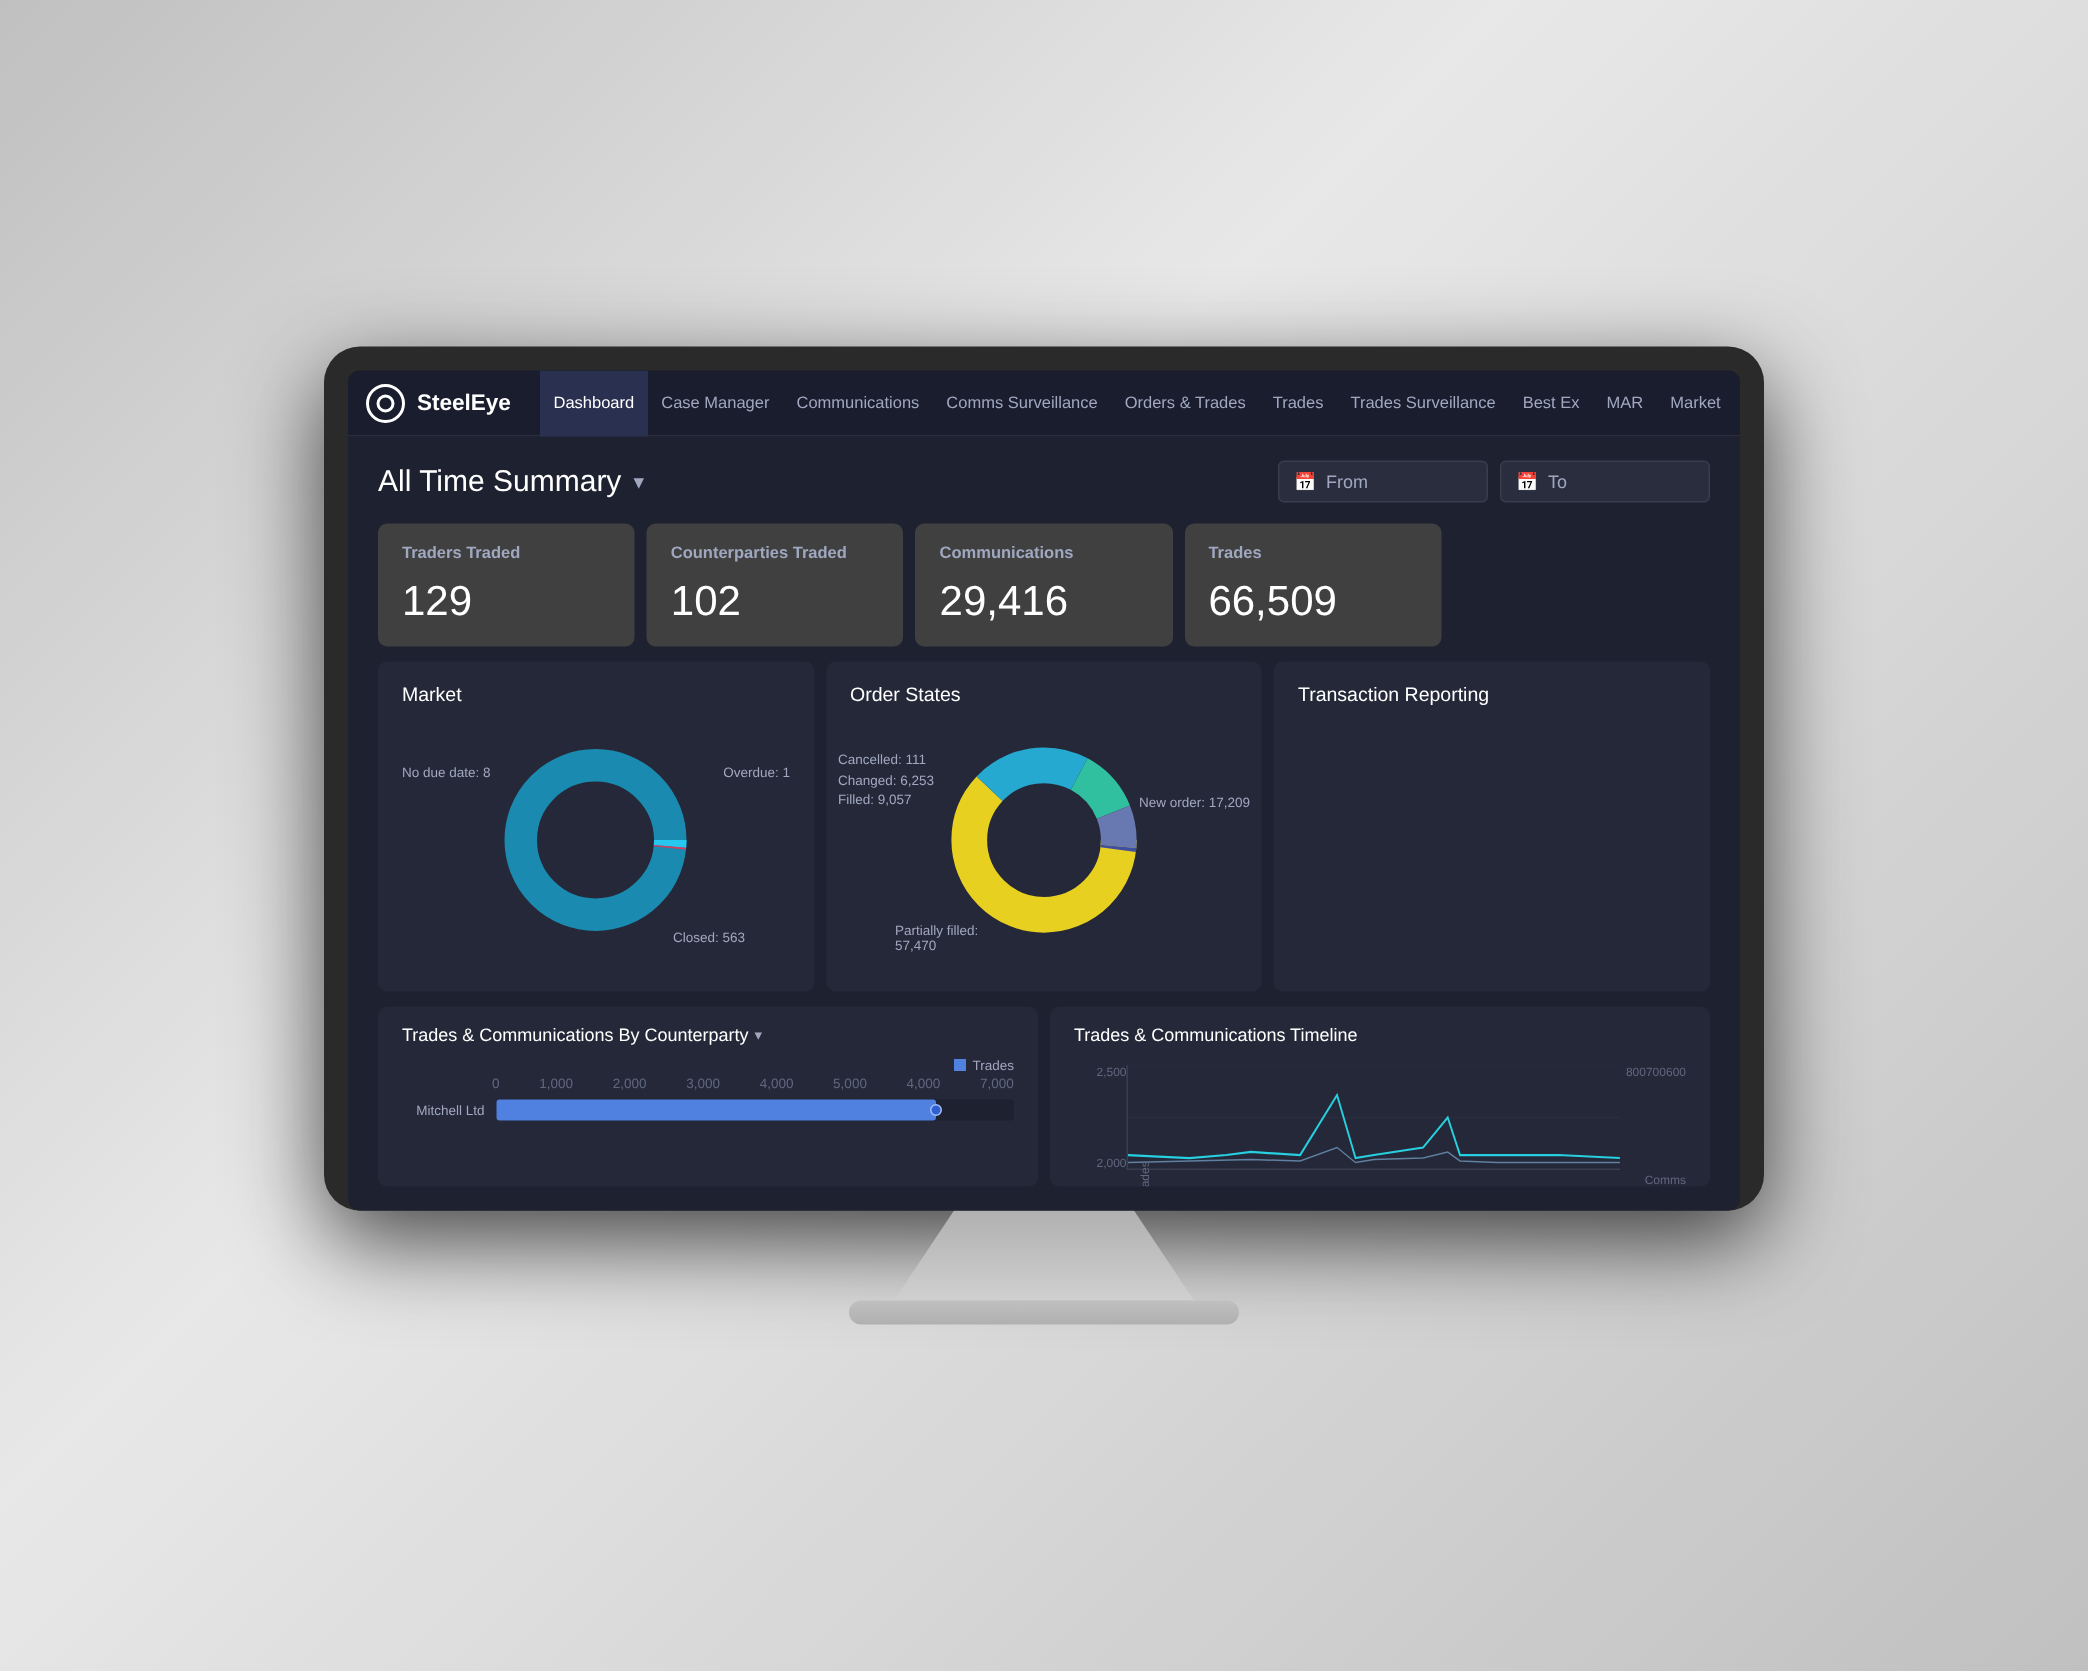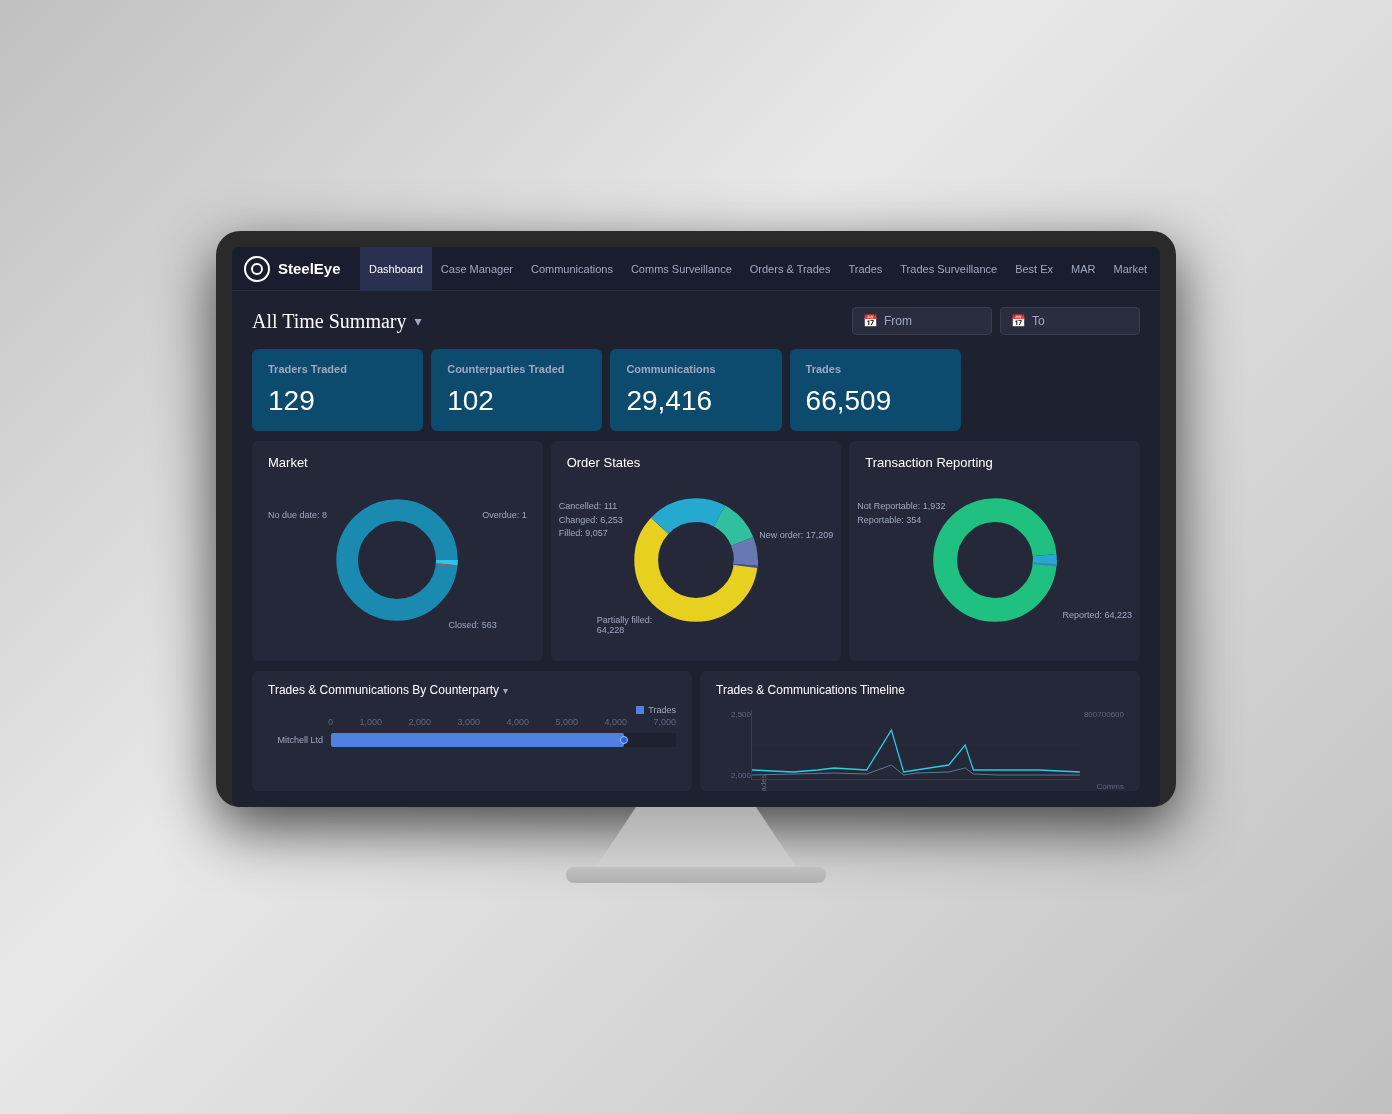"All Time Summary" .page-title { font-family: Liberation Serif, serif -> none }
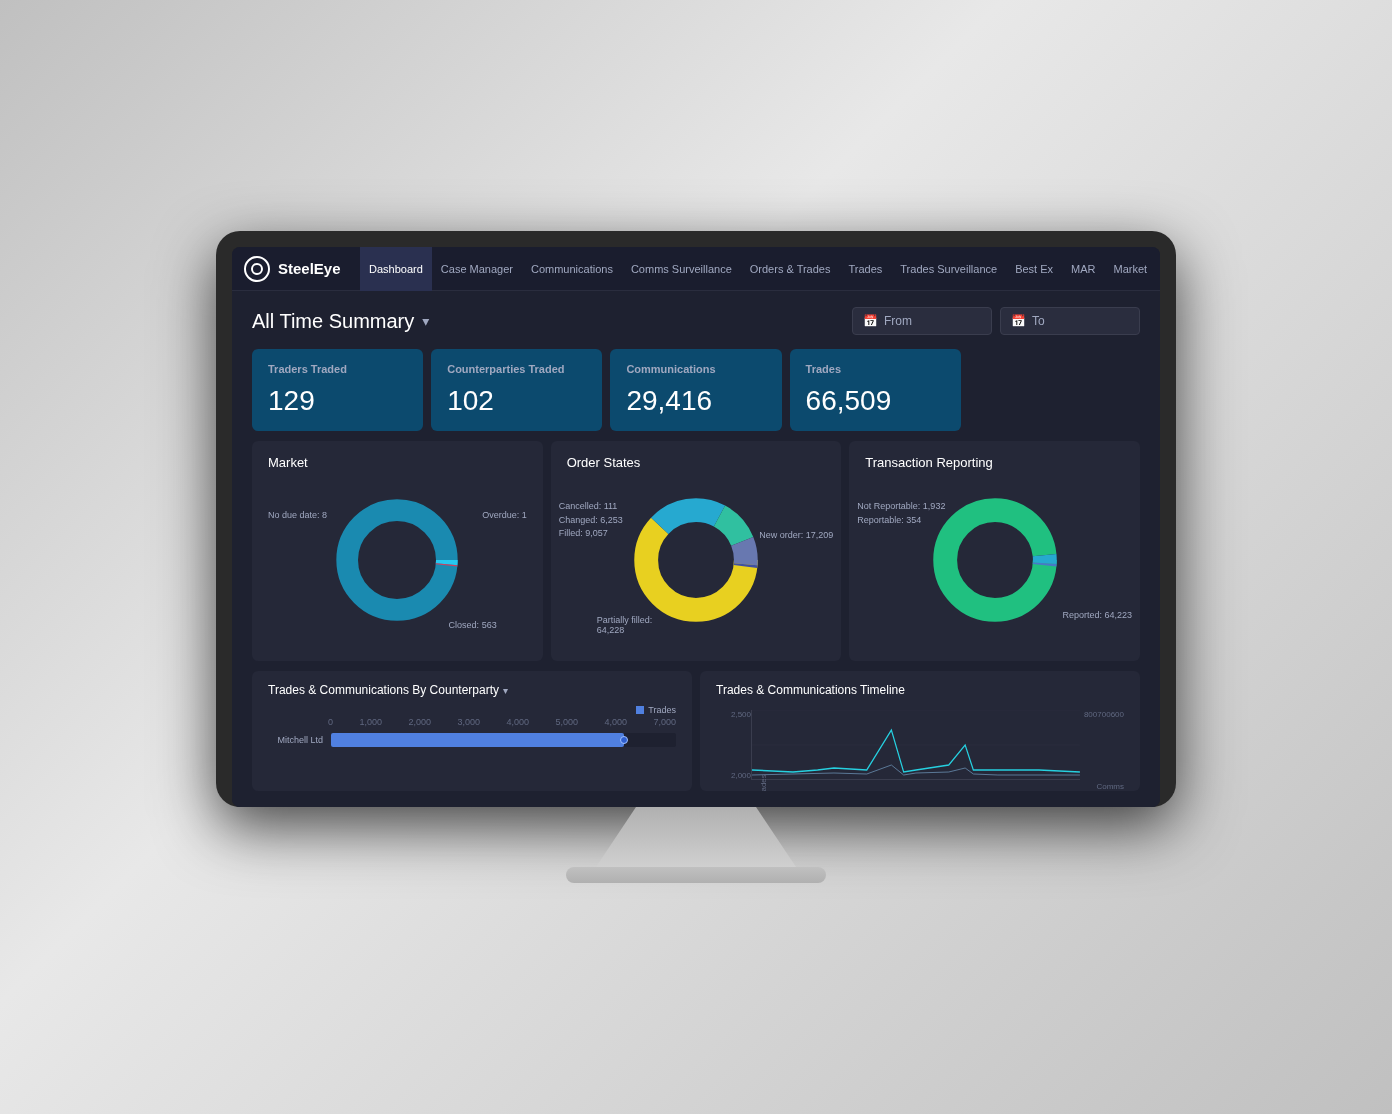"Traders Traded" .stat-card { background: #0c4a6e -> #404040 }
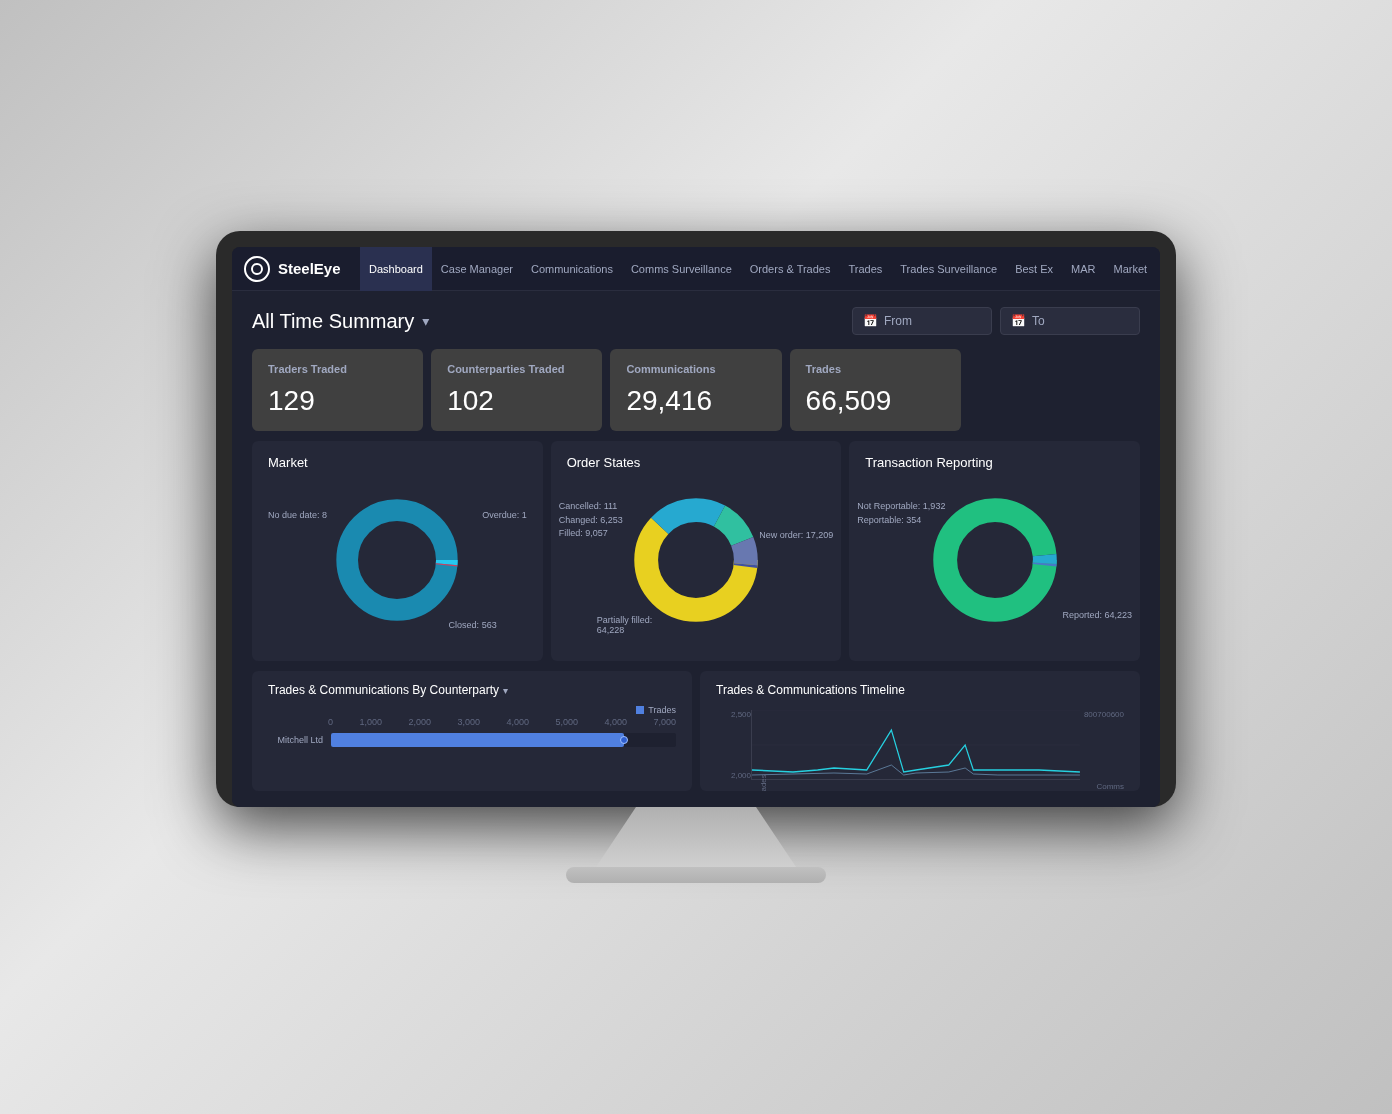"Not Reportable: 1,932" div.cases-donut-wrapper { html: <div> <div> <div>Not Reportable: 1,932</div> <div>Reportable: 354</div> </div> <svg> <circle></circle> <circle></circle> <circle></circle> </svg> <div> <div>Reported: 64,223</div> </div> </div> -> none }
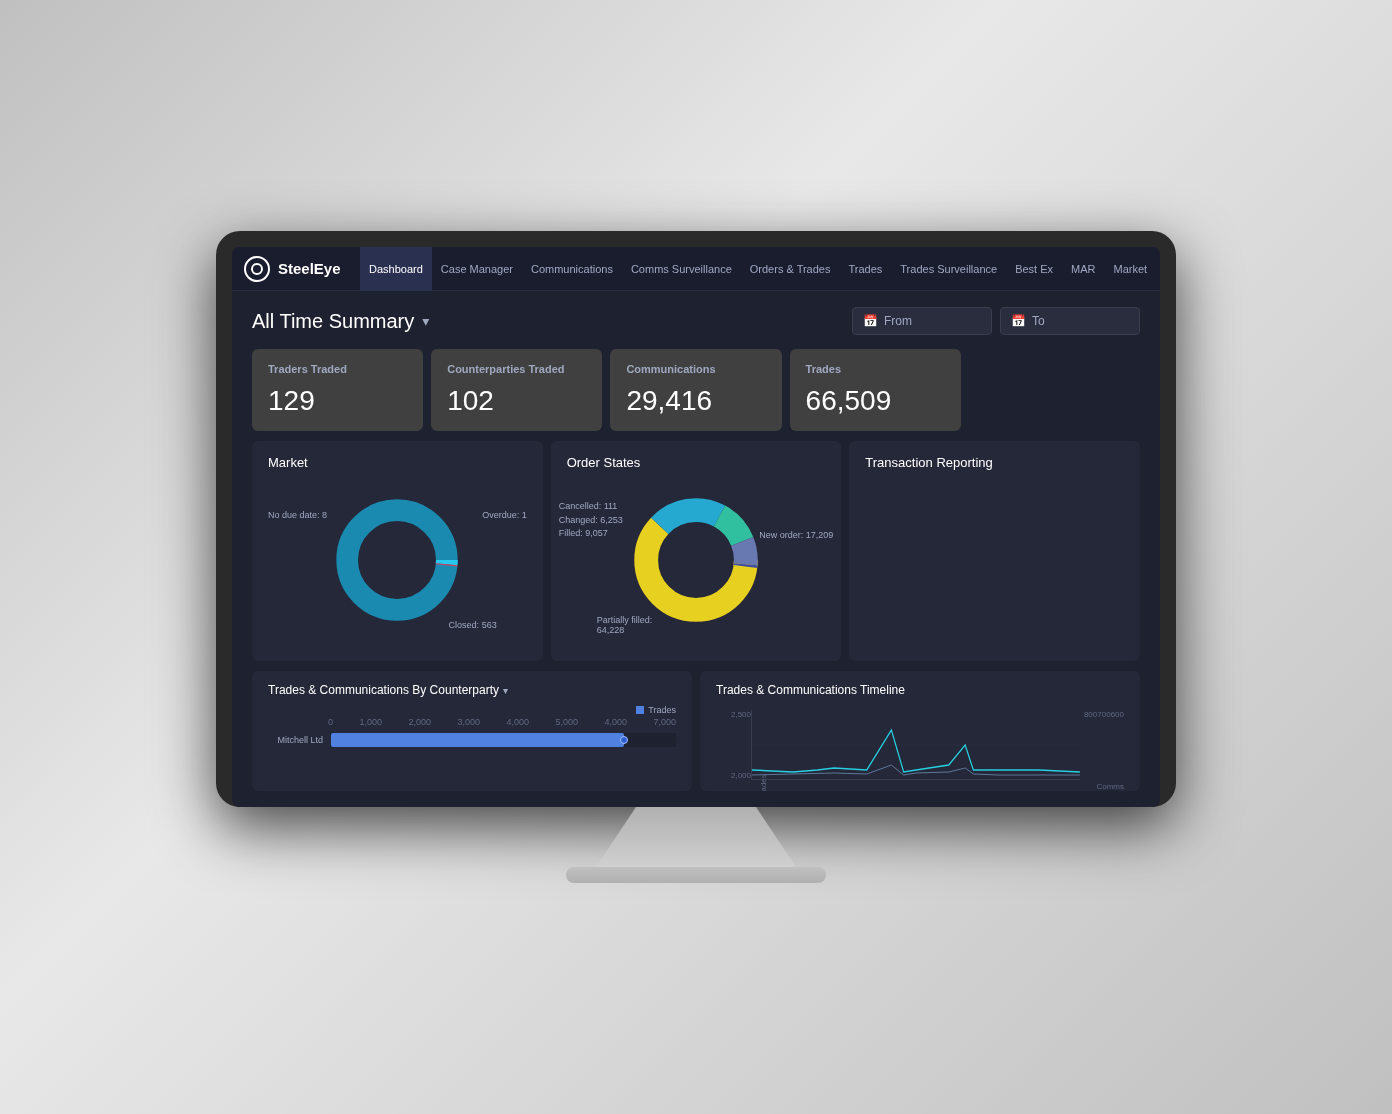"Partially filled:" div { text: 64,228 -> 57,470 }
